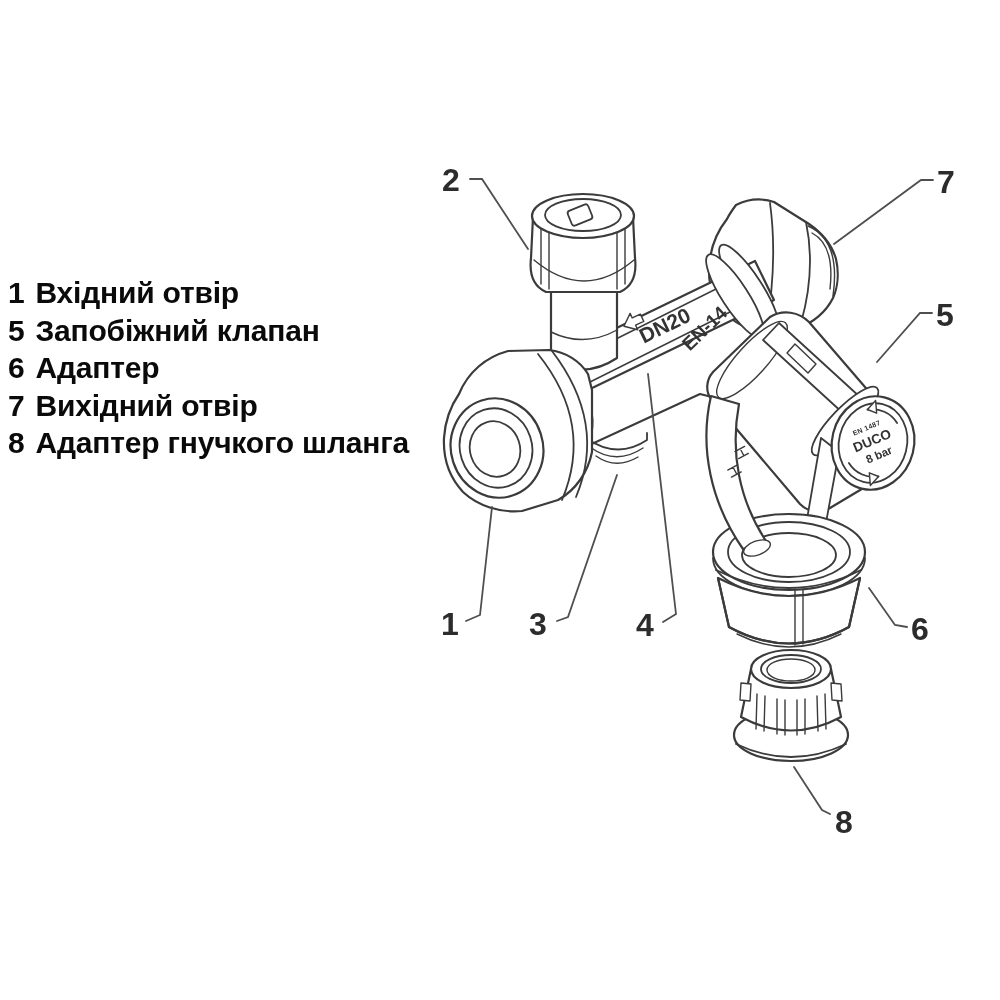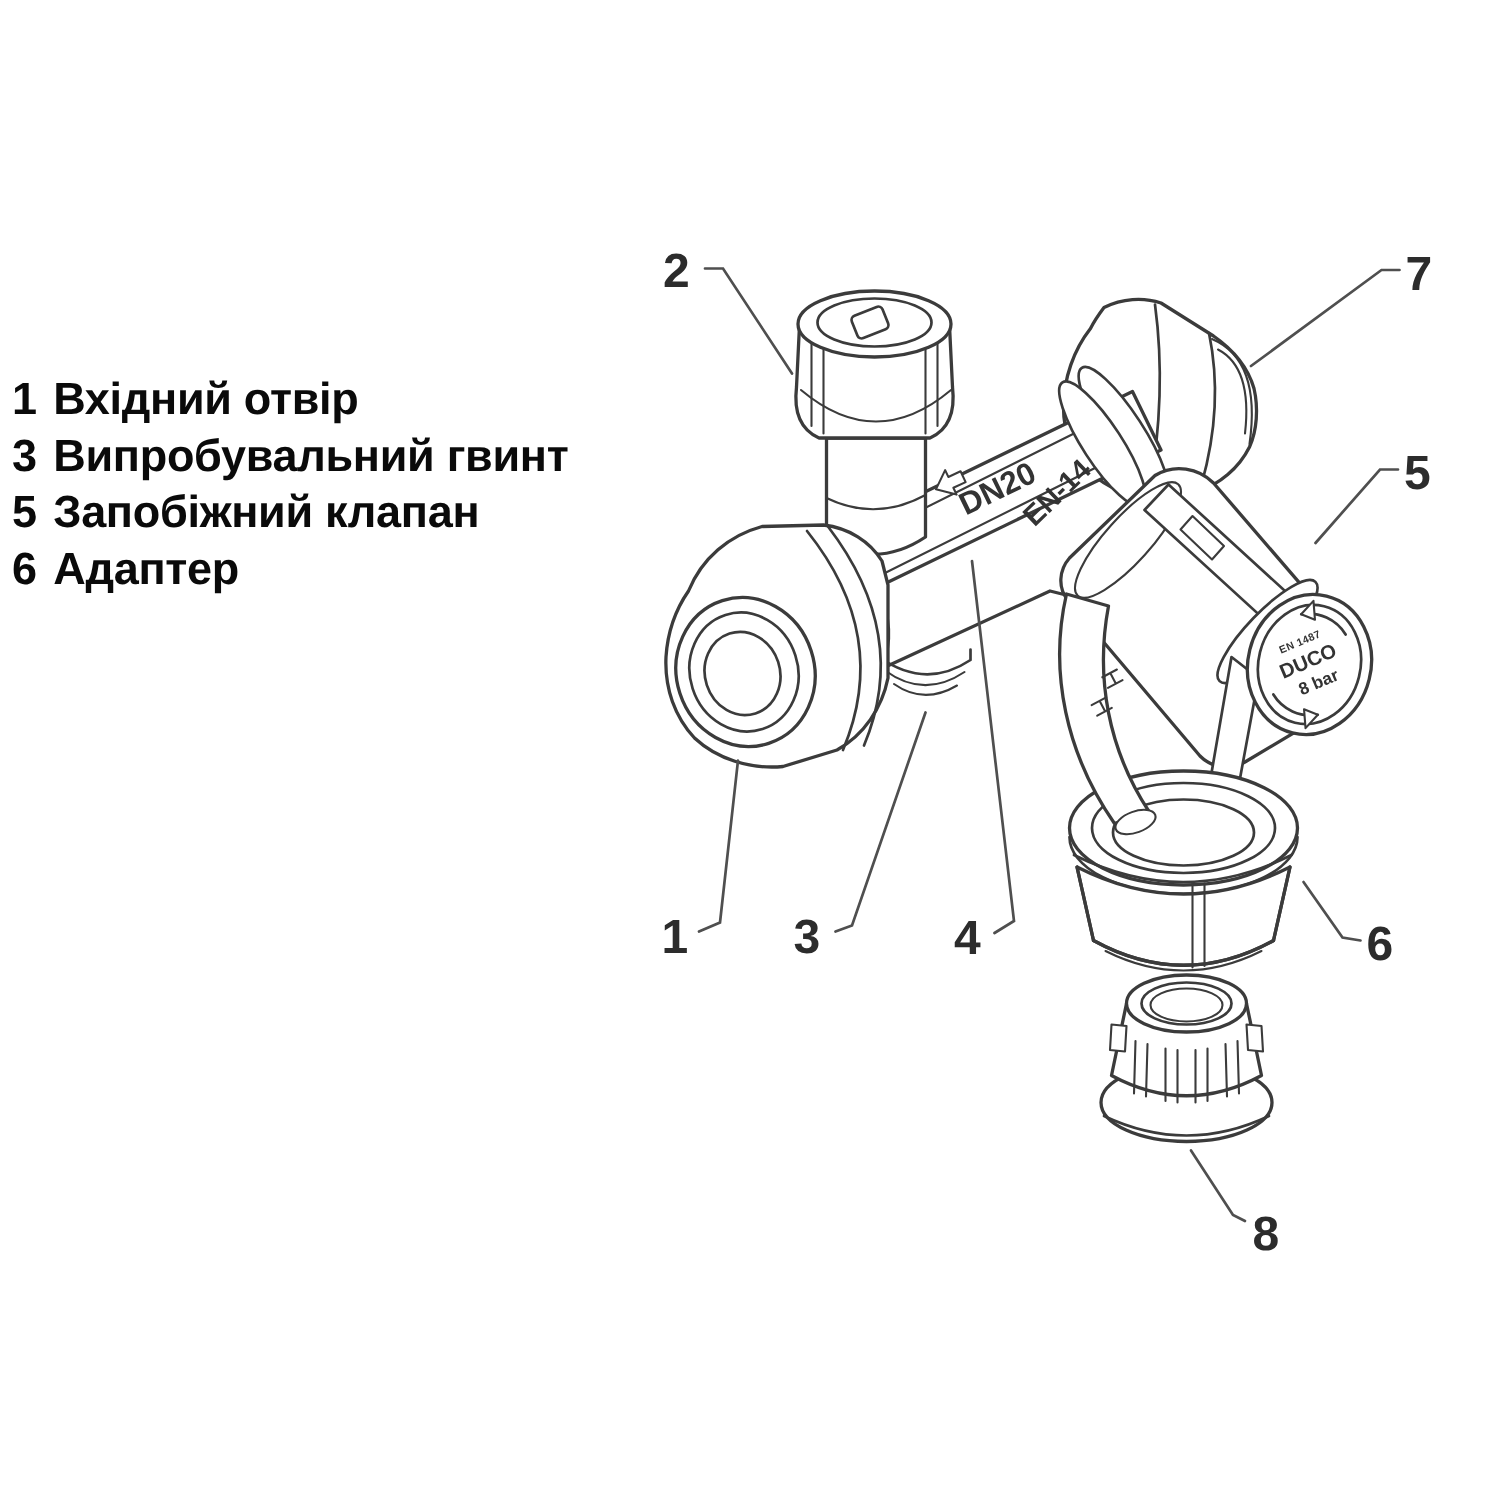"1 Вхідний отвір" .legend { top: 248px -> 274px }
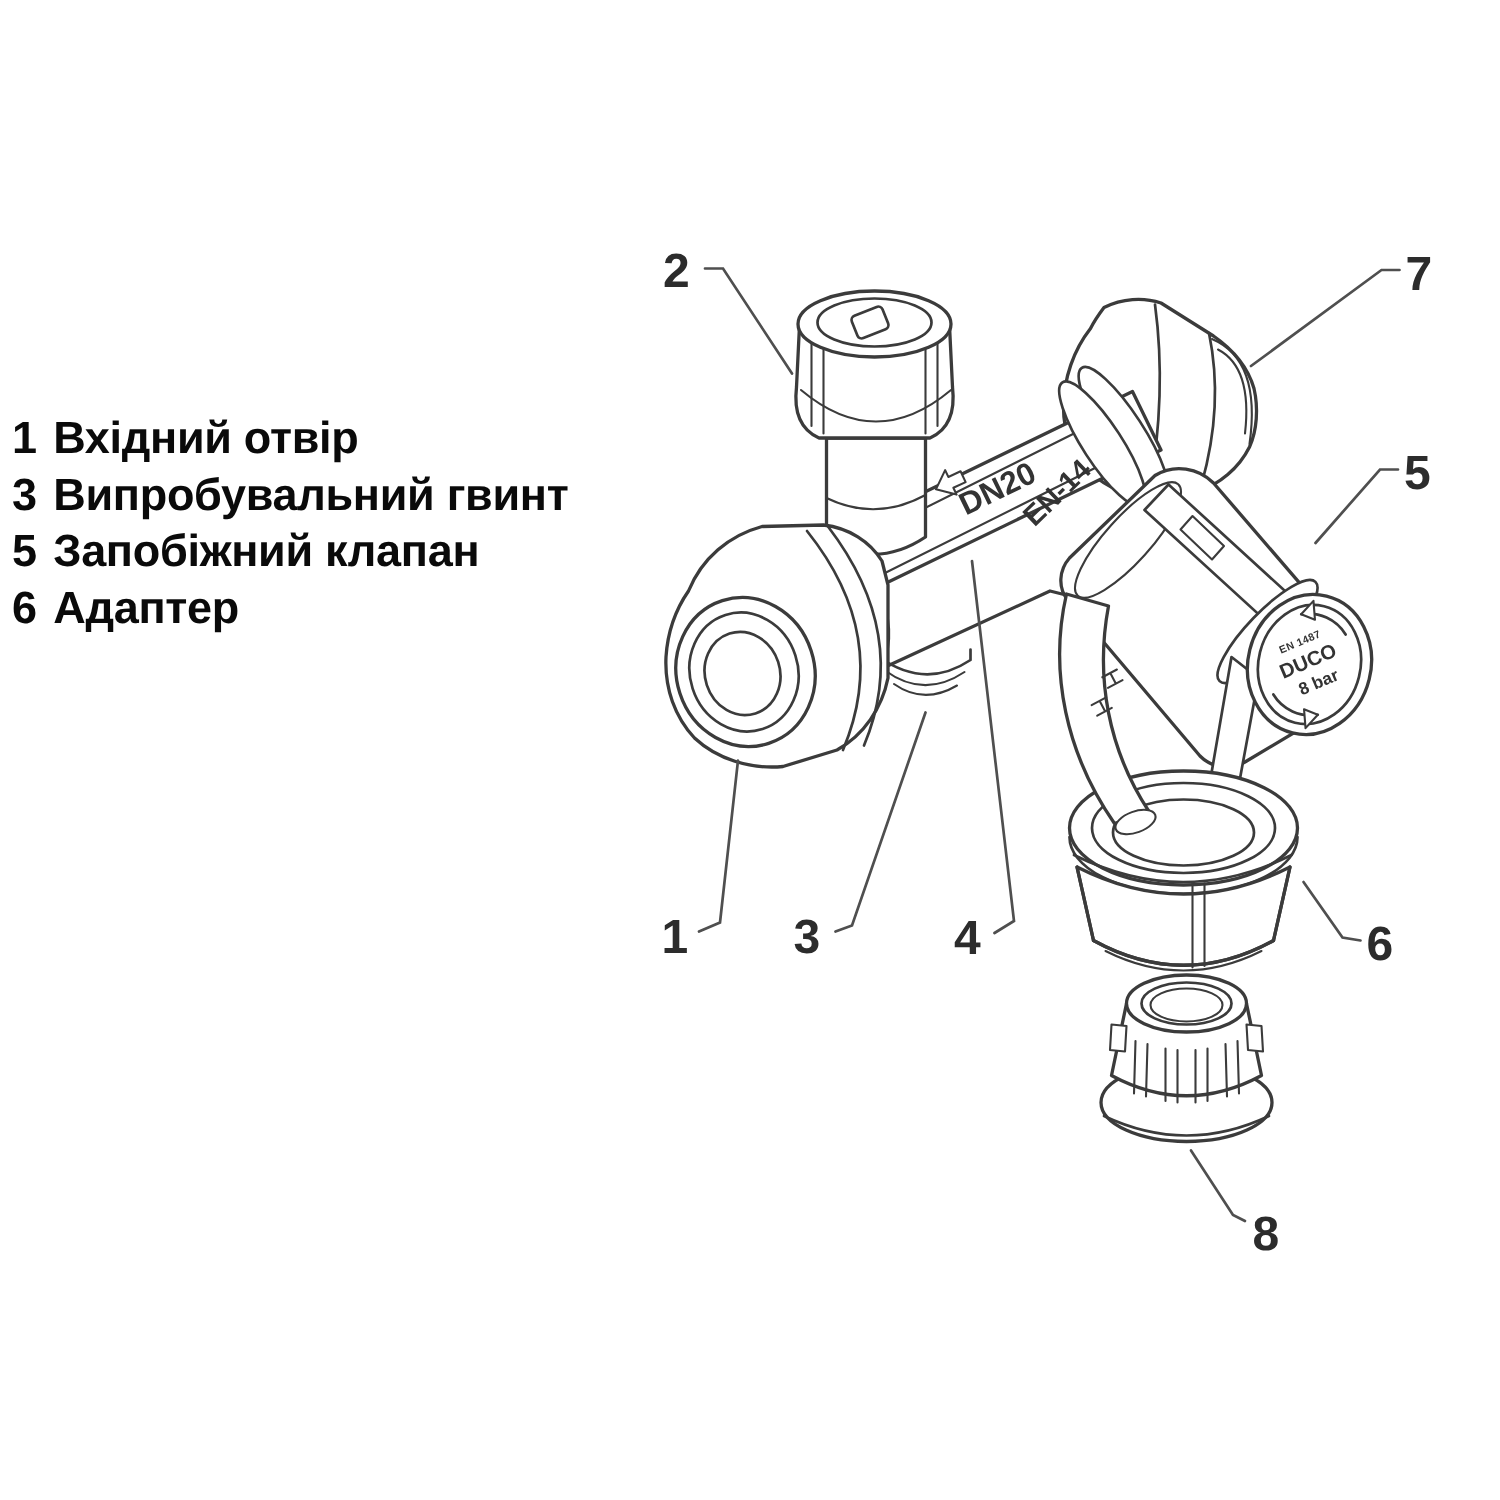"3 Випробувальний гвинт" div.legend-line { html: <div><span>3</span><span>Випробувальний гвинт</span></div> -> none }
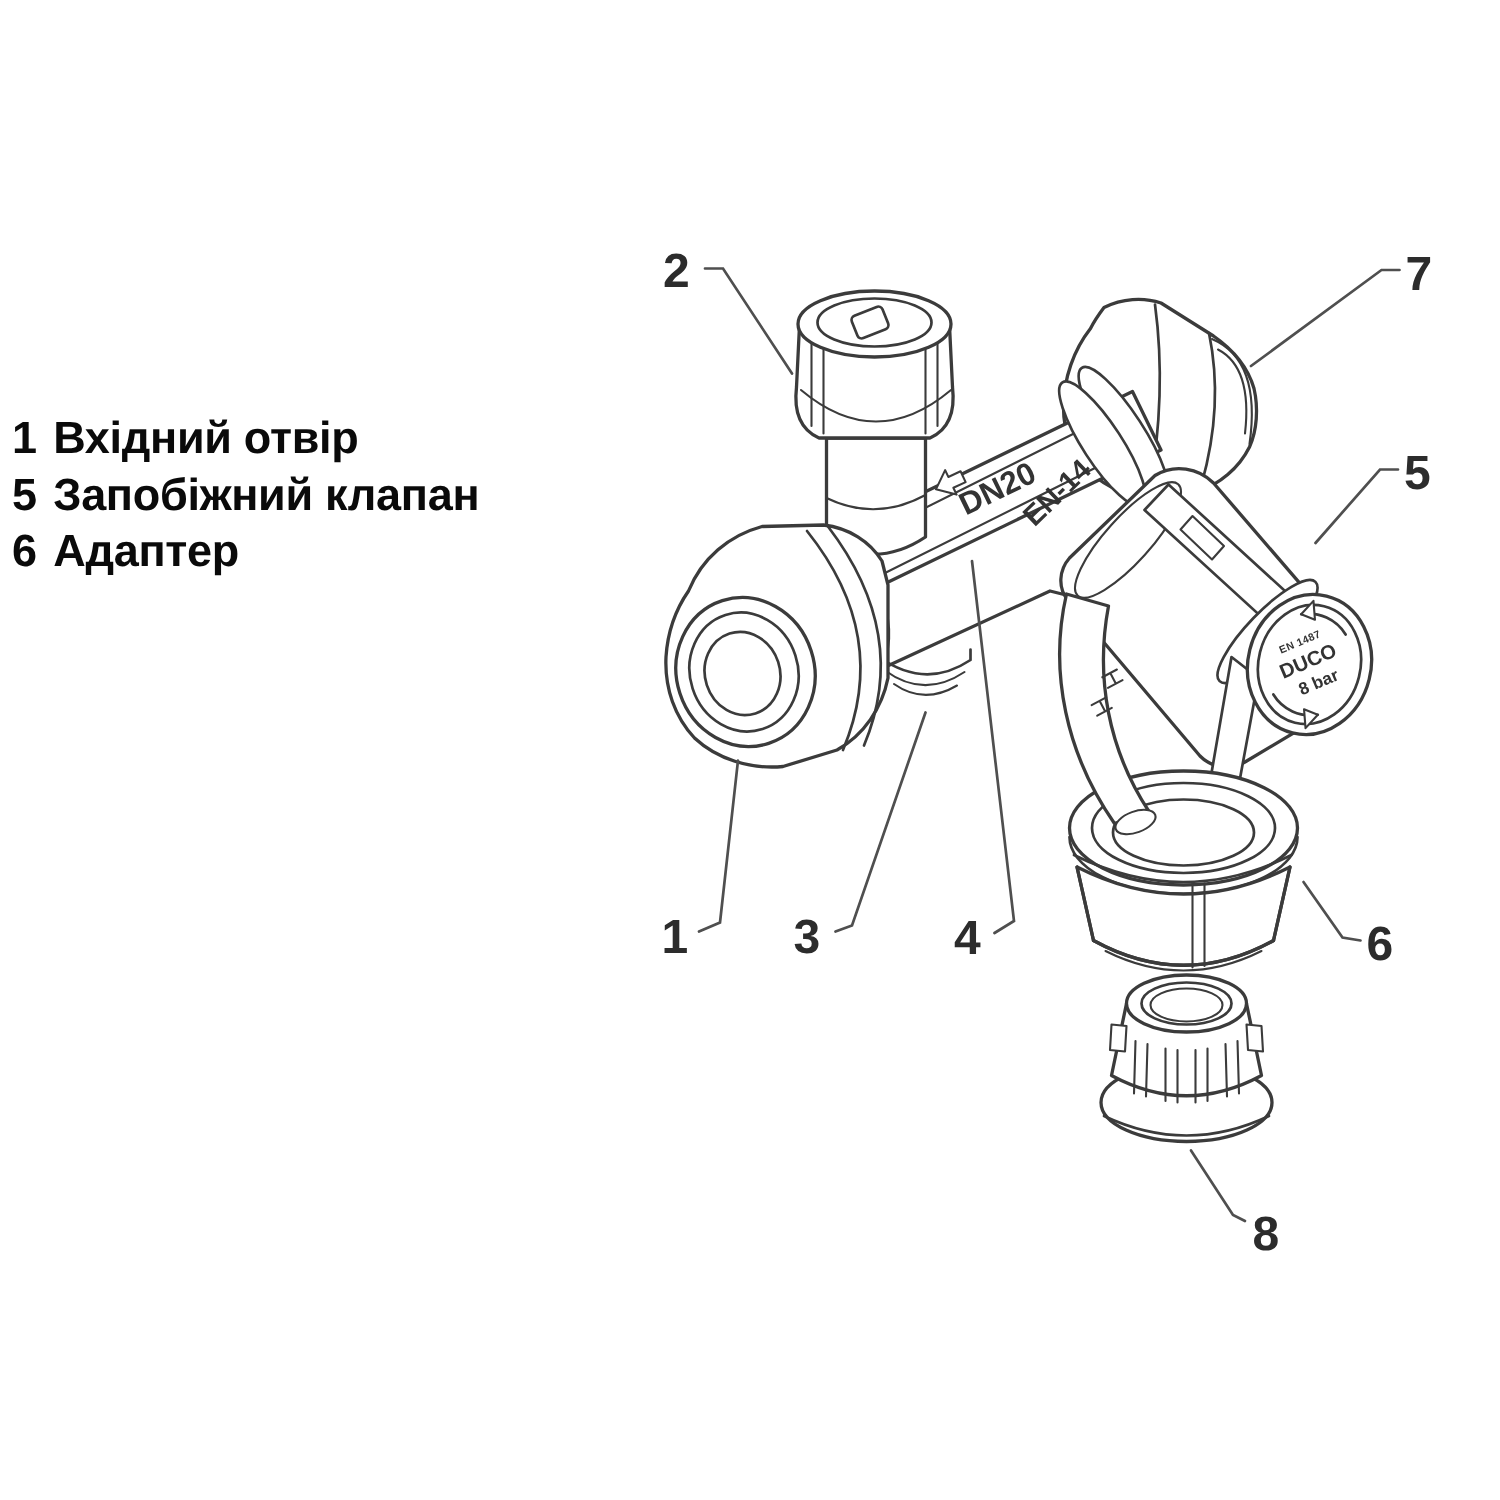"7 Вихідний отвір" div.legend-line { html: none -> <div><span>7</span><span>Вихідний отвір</span></div> }
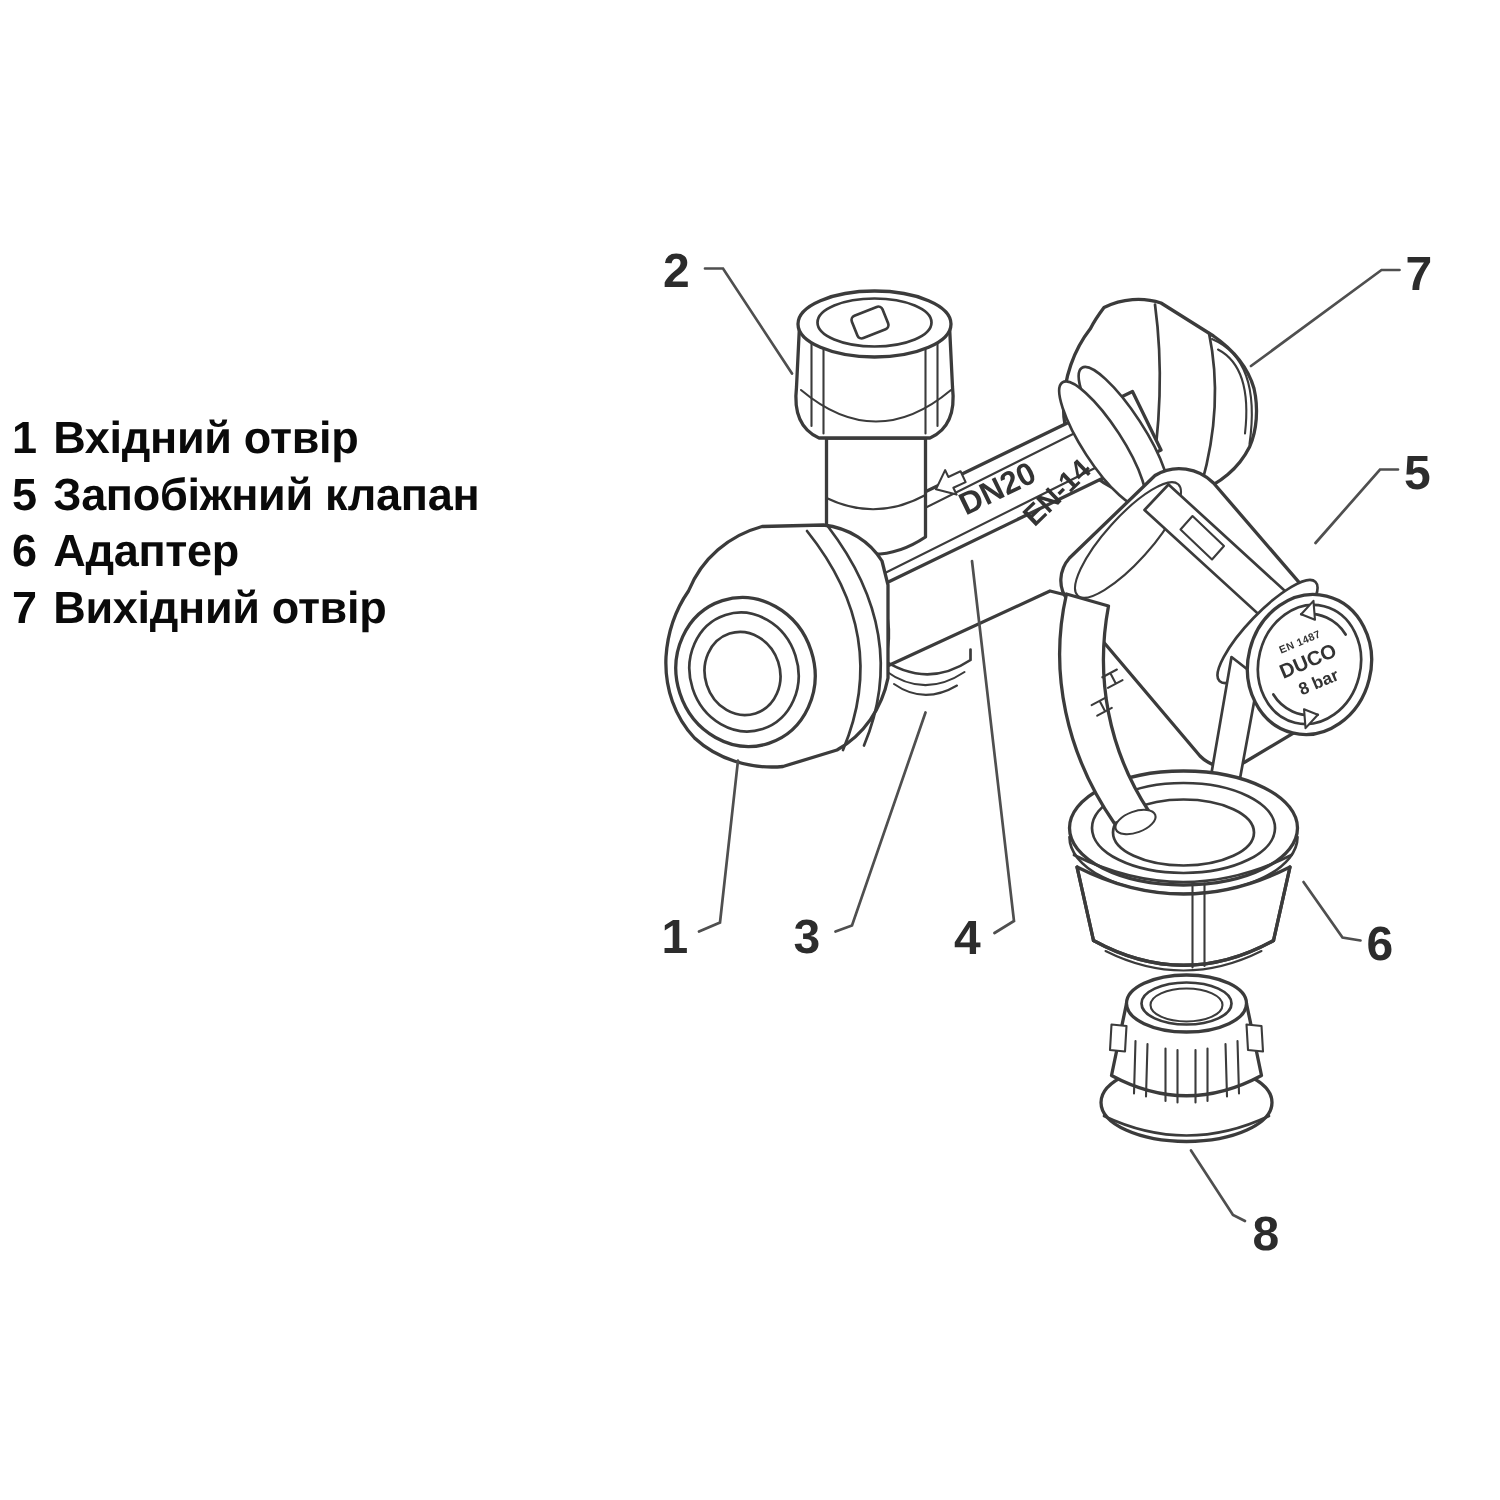"8 Адаптер гнучкого шланга" div.legend-line { html: none -> <div><span>8</span><span>Адаптер гнучкого шланга</span></div> }
